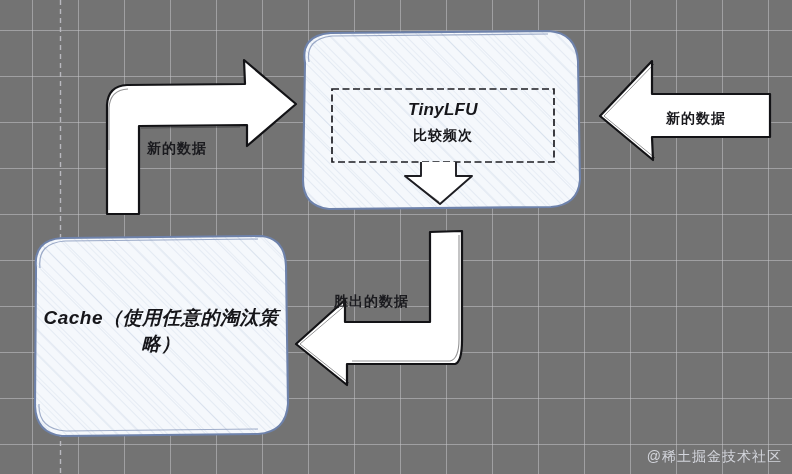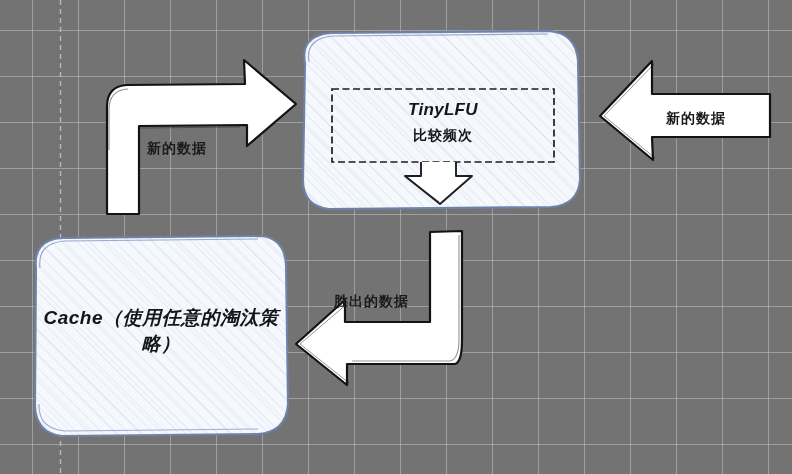"@稀土掘金技术社区" div { html: none -> <div>@稀土掘金技术社区</div> }
